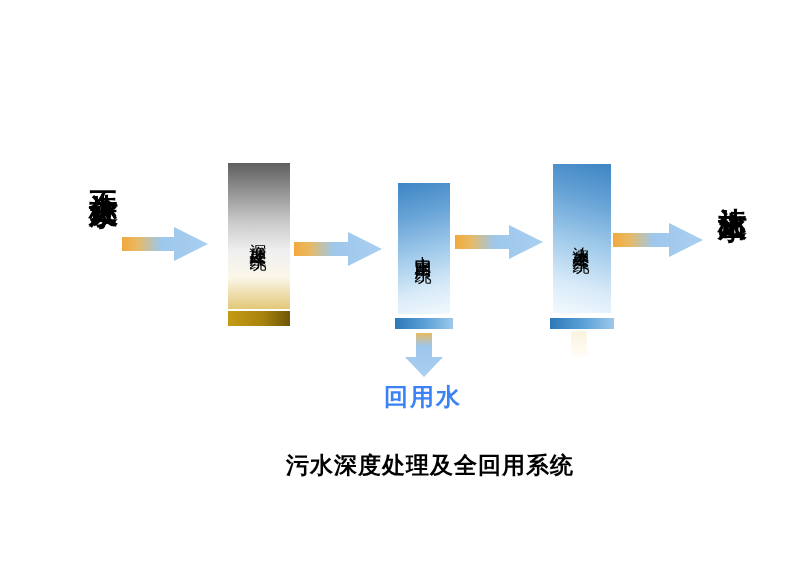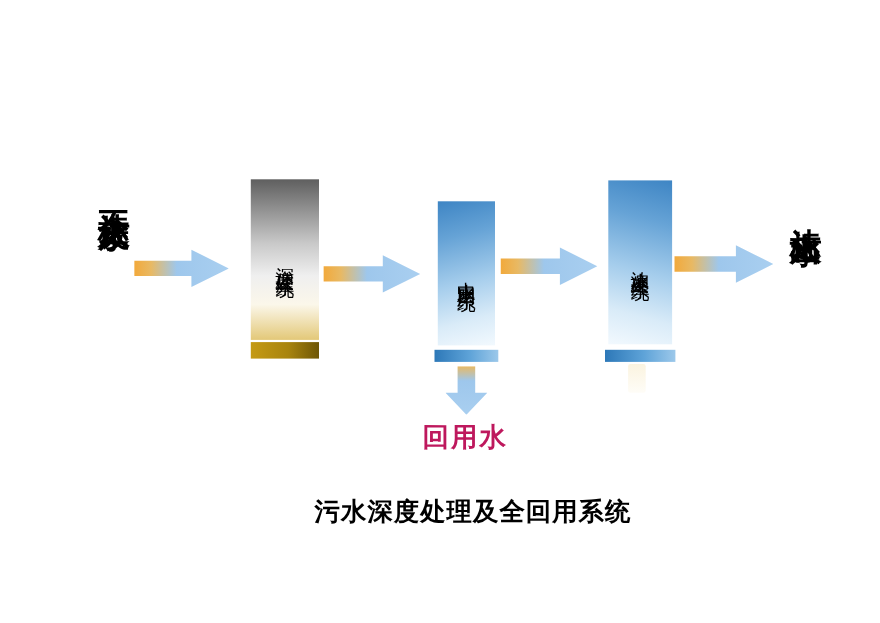"回用水" .reuse-label { color: #be185d -> #3b82f6 }
